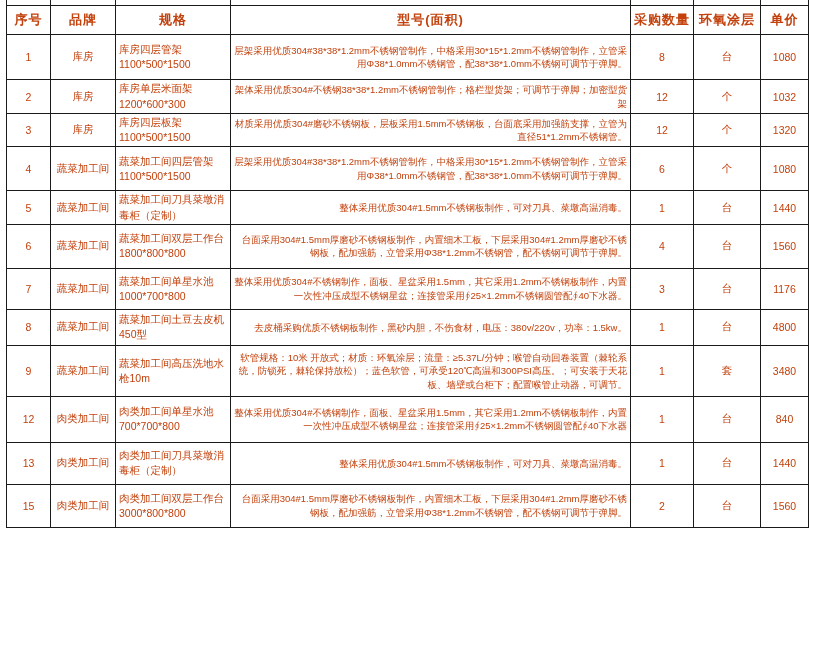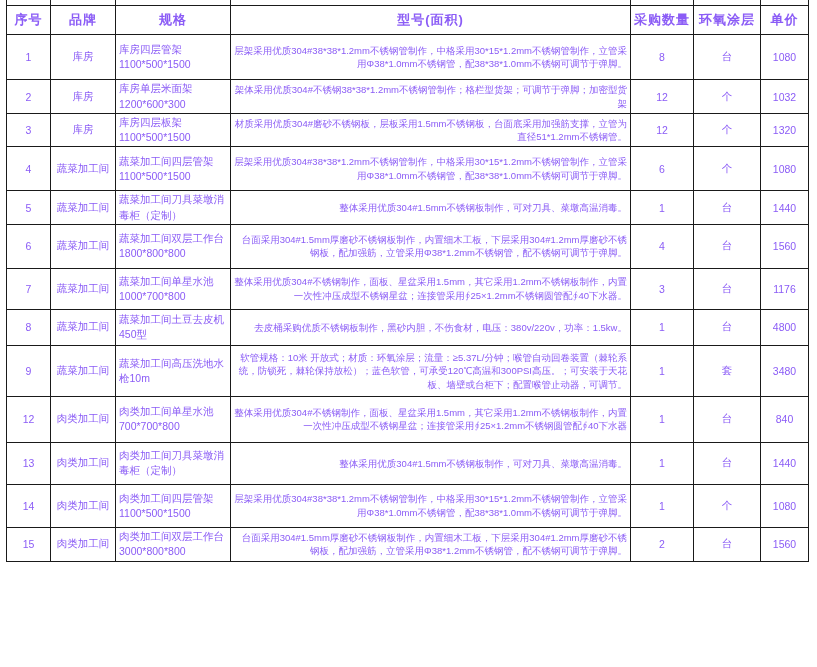"序号" .page { color: #8b5cf6 -> #c2410c }
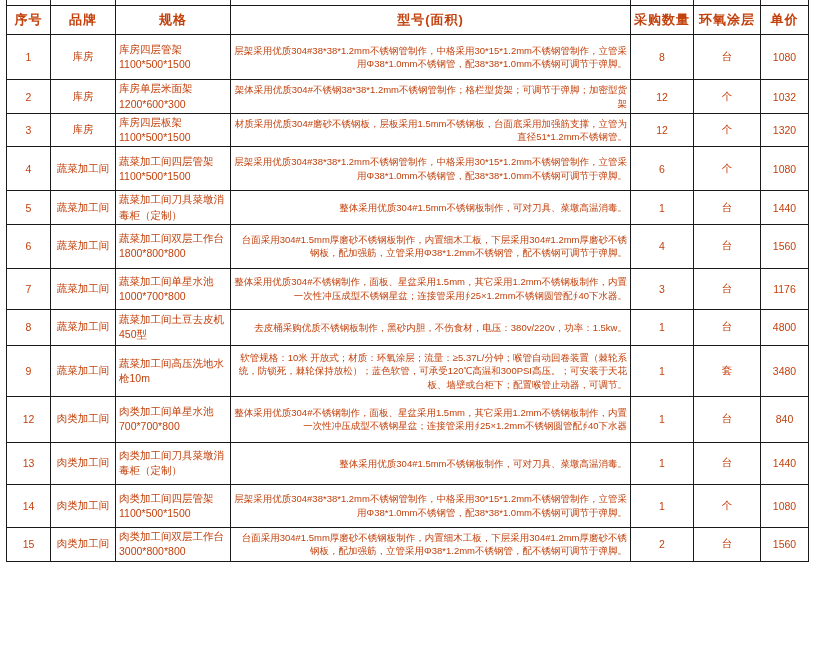"14" tr { html: <tr> <td>14</td> <td>肉类加工间</td> <td>肉类加工间四层管架 1100*500*1500</td> <td>层架采用优质304#38*38*1.2mm不锈钢管制作，中格采用30*15*1.2mm不锈钢管制作，立管采用Φ38*1.0mm不锈钢管，配38*38*1.0mm不锈钢可调节于弹脚。</td> <td>1</td> <td>个</td> <td>1080</td> </tr> -> none }
